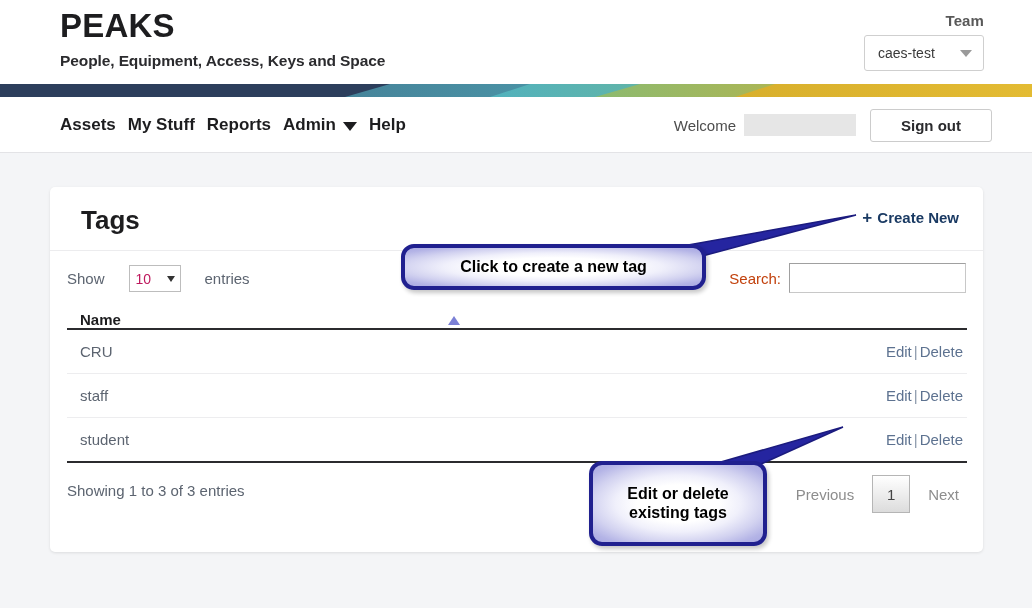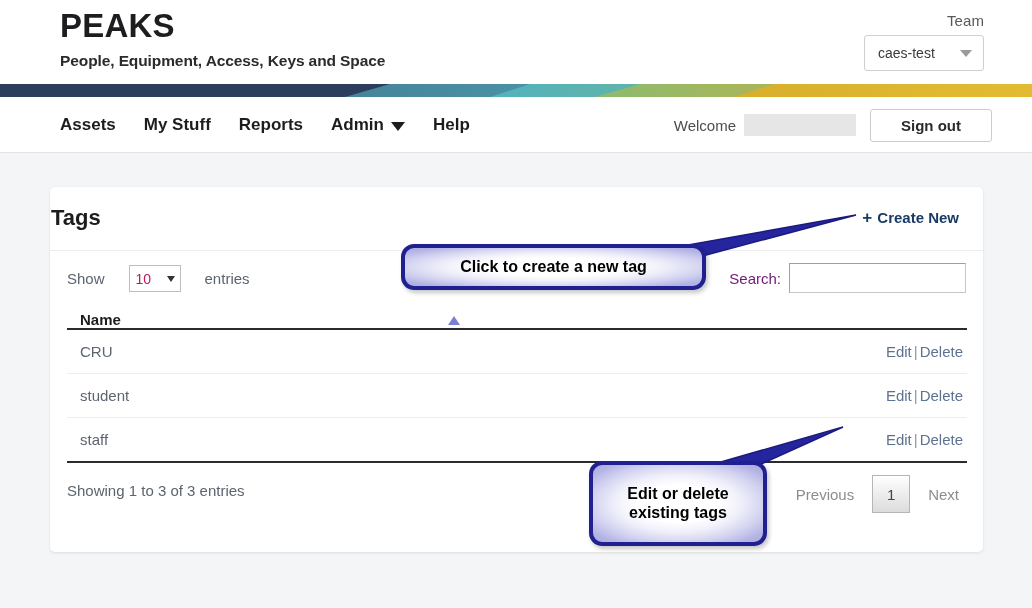"Team" .team-label { font-weight: normal -> bold }
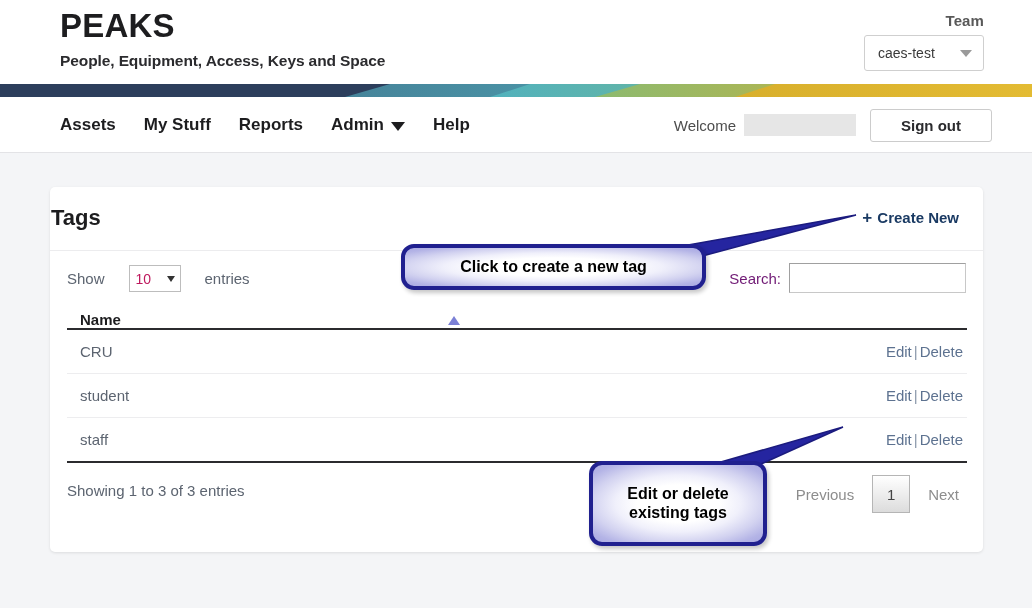"Assets" .nav-links { gap: 28px -> 12px }
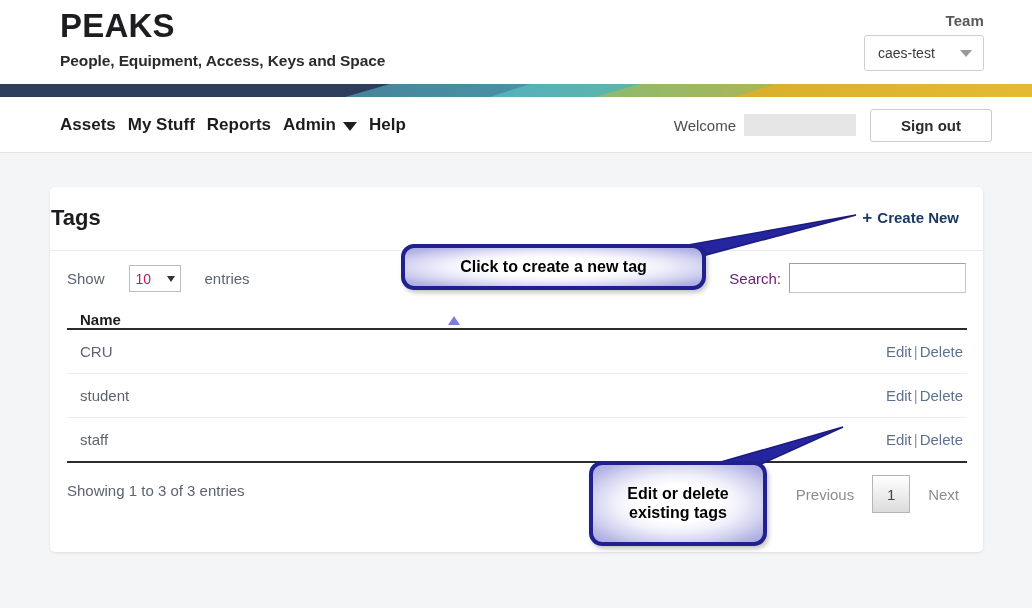"Tags" .card-title { font-size: 22px -> 26px; left: 1px -> 31px }
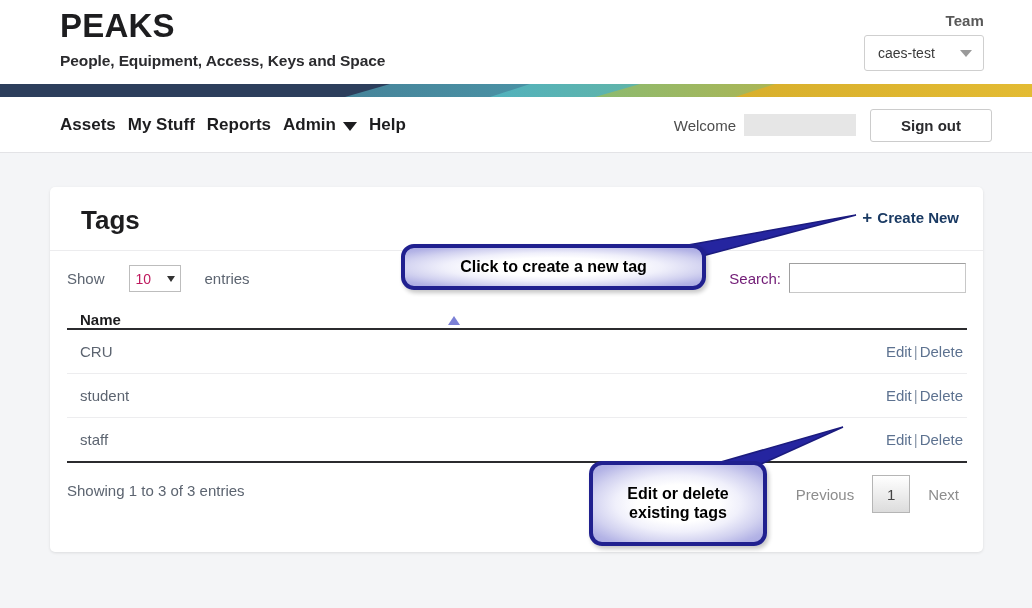"Search:" .search-label { color: #701a75 -> #c2410c }
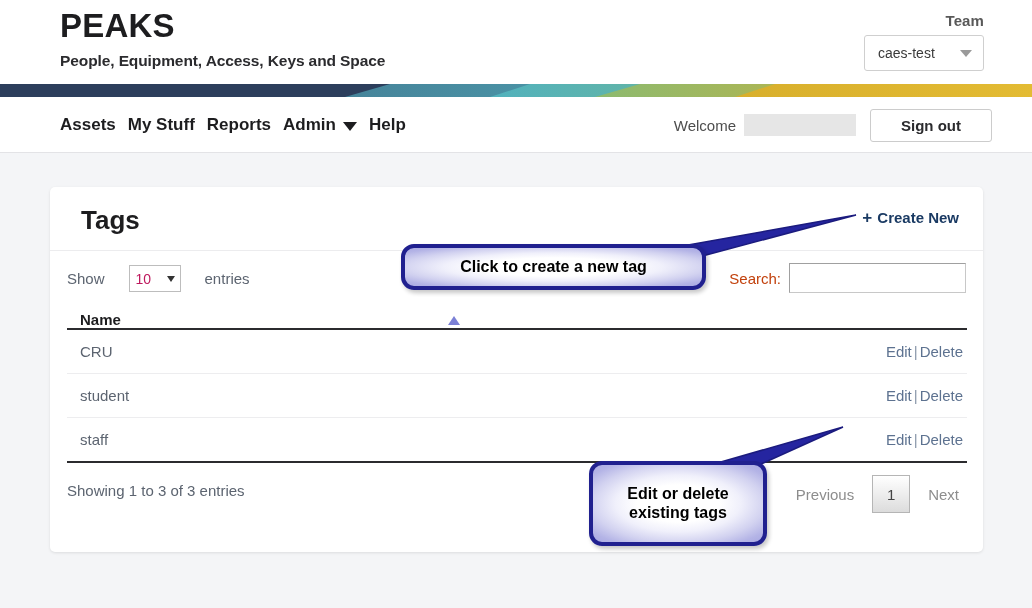"student" tr { order: before "staff" -> after "staff" }
